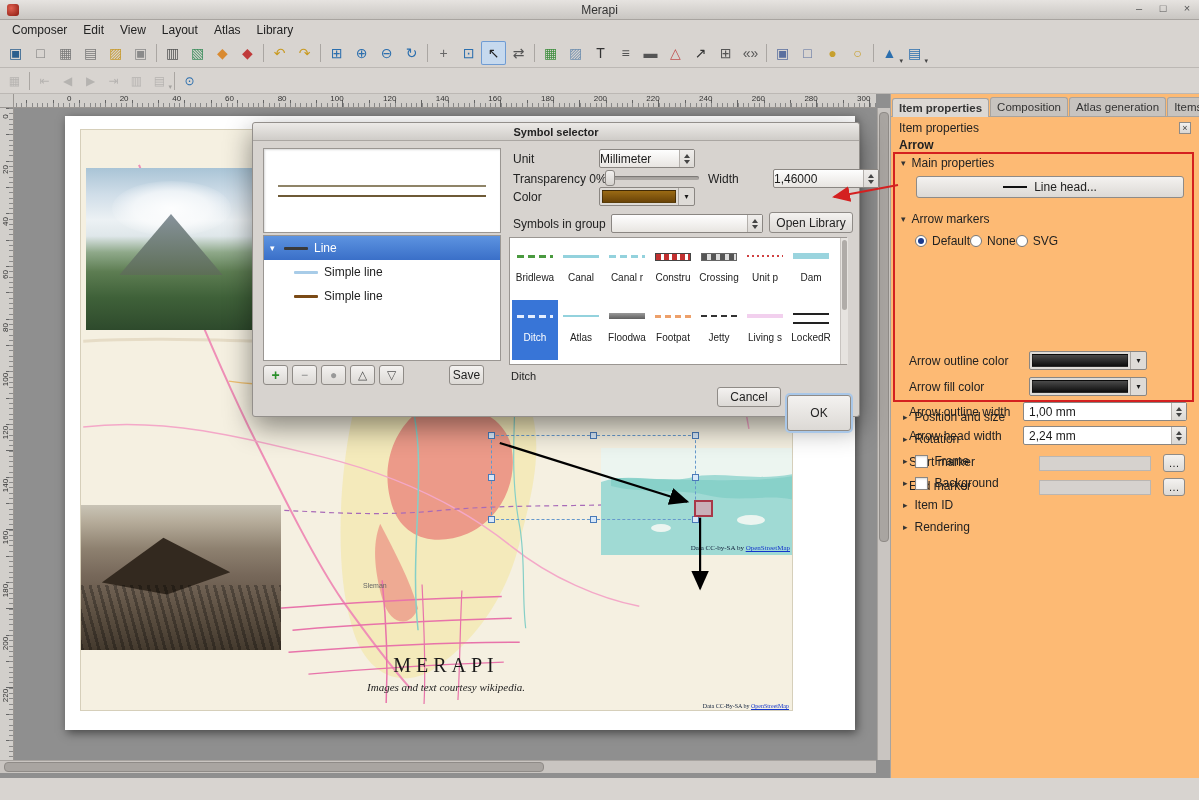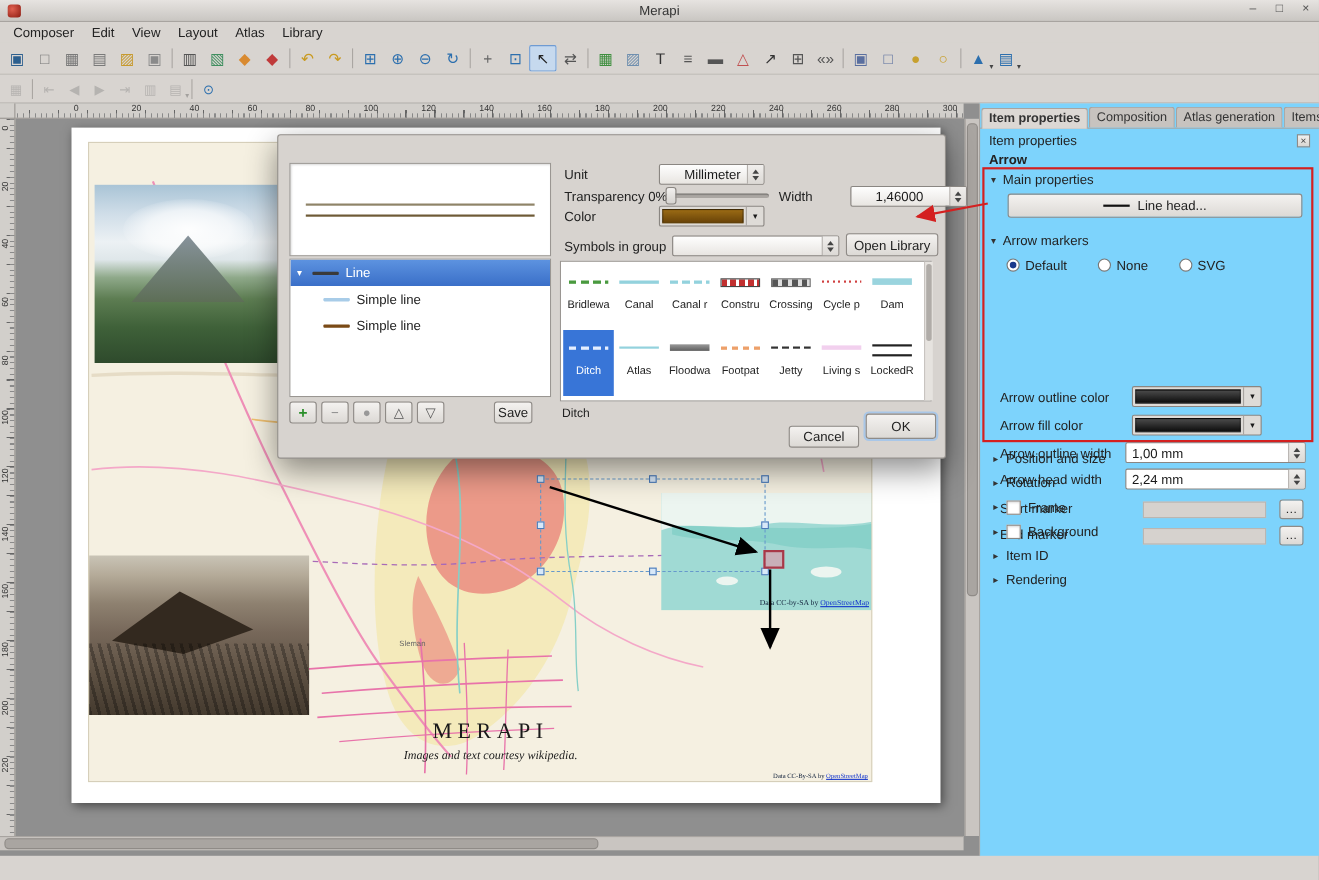"Item properties" .panel { background: #7dd3fc -> #fdba74 }
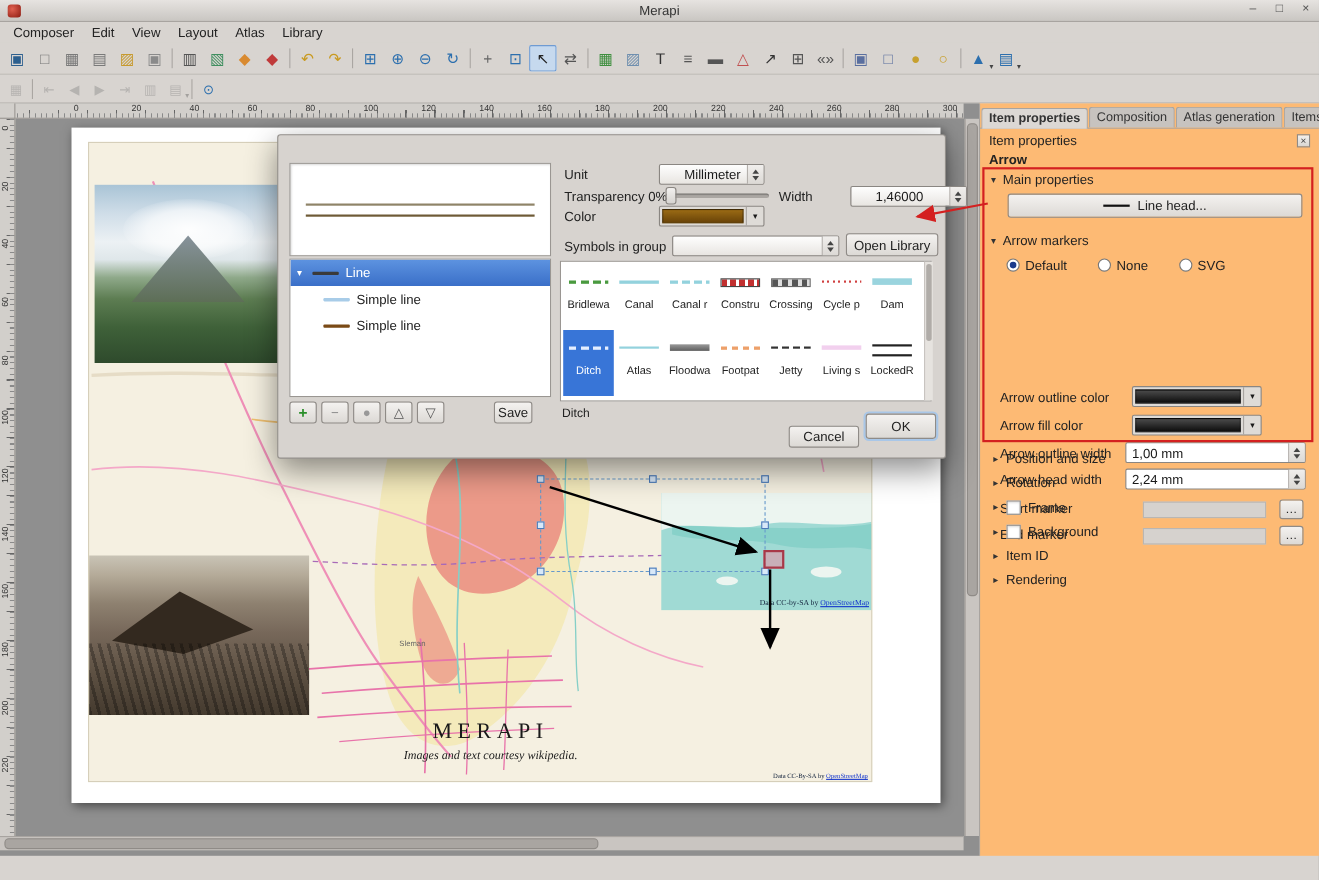"Symbol selector" div.dlg-title { html: none -> <div>Symbol selector</div> }
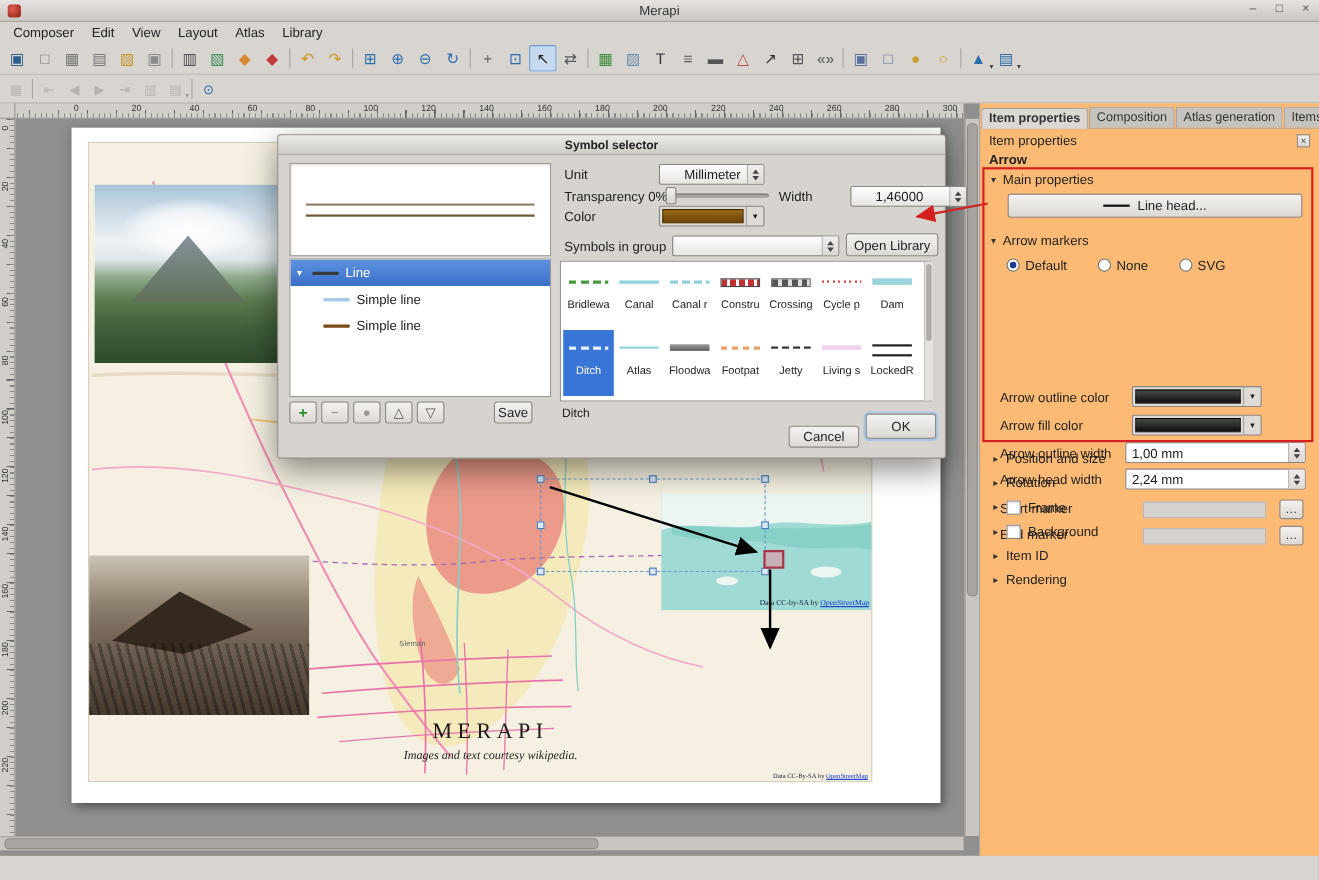"Millimeter" .combo-val { padding-left: 22px -> 0 }
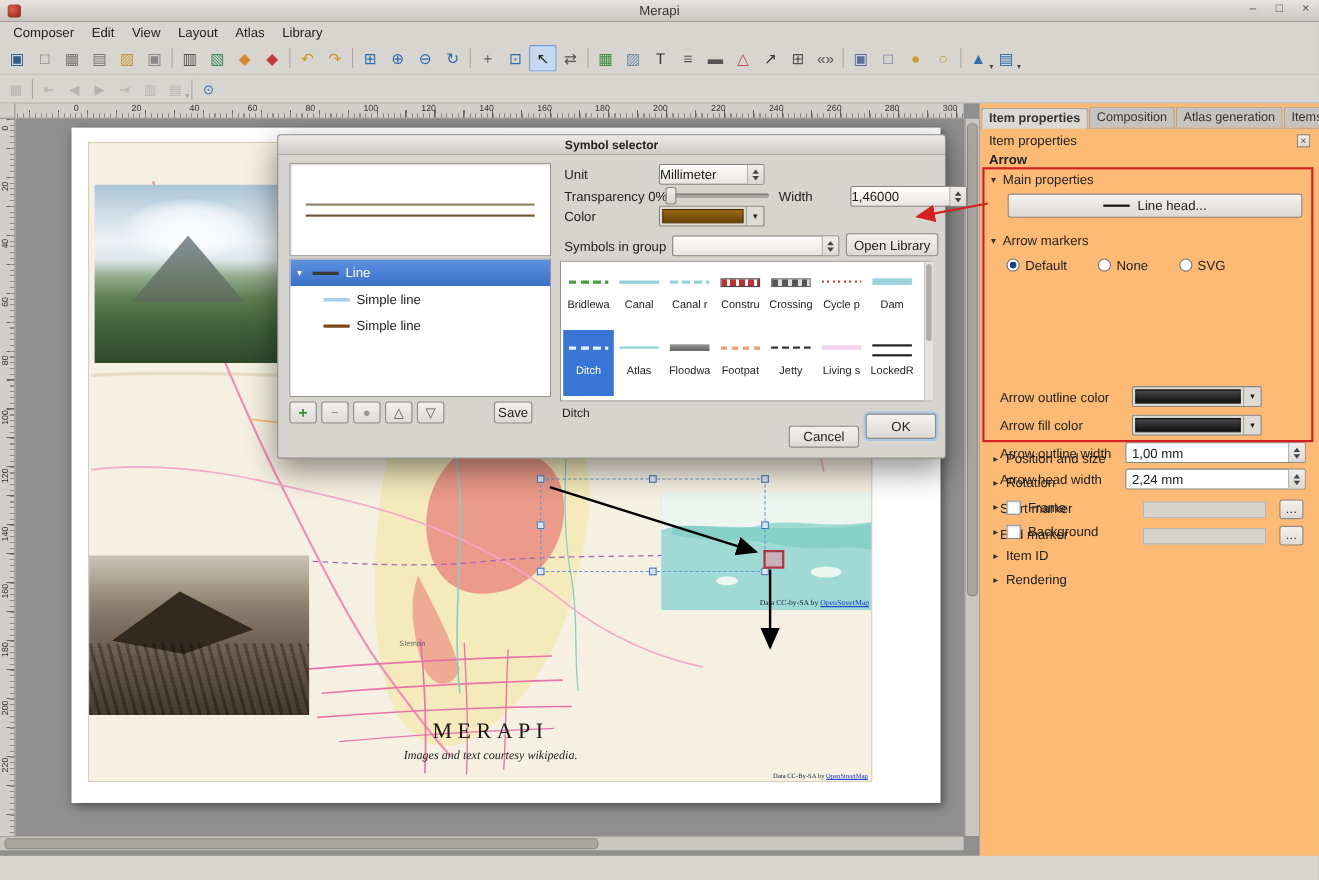"Default" .radios { gap: 28px -> none }
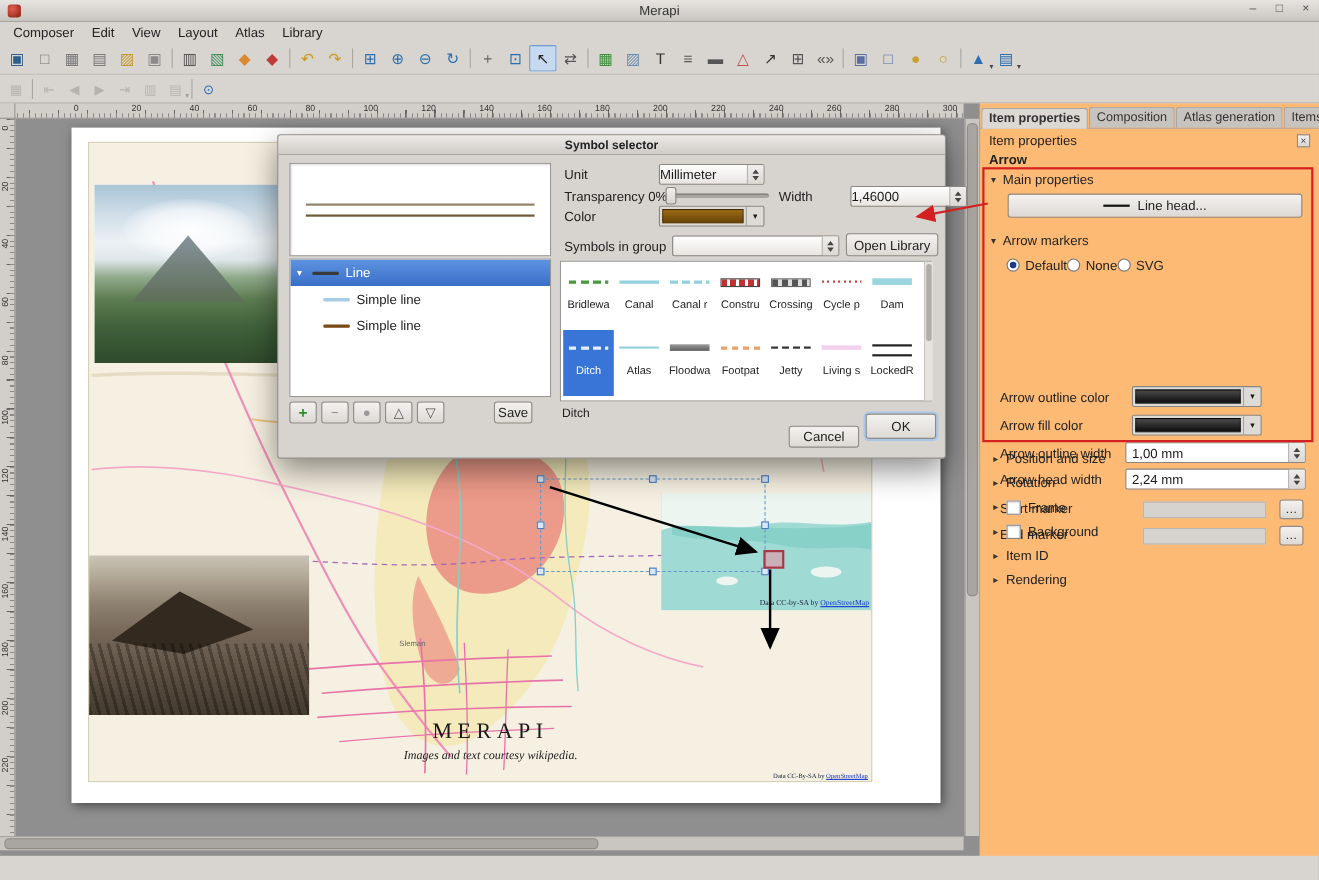"Cycle p" div.sym-label { text: Cycle -> Unit }
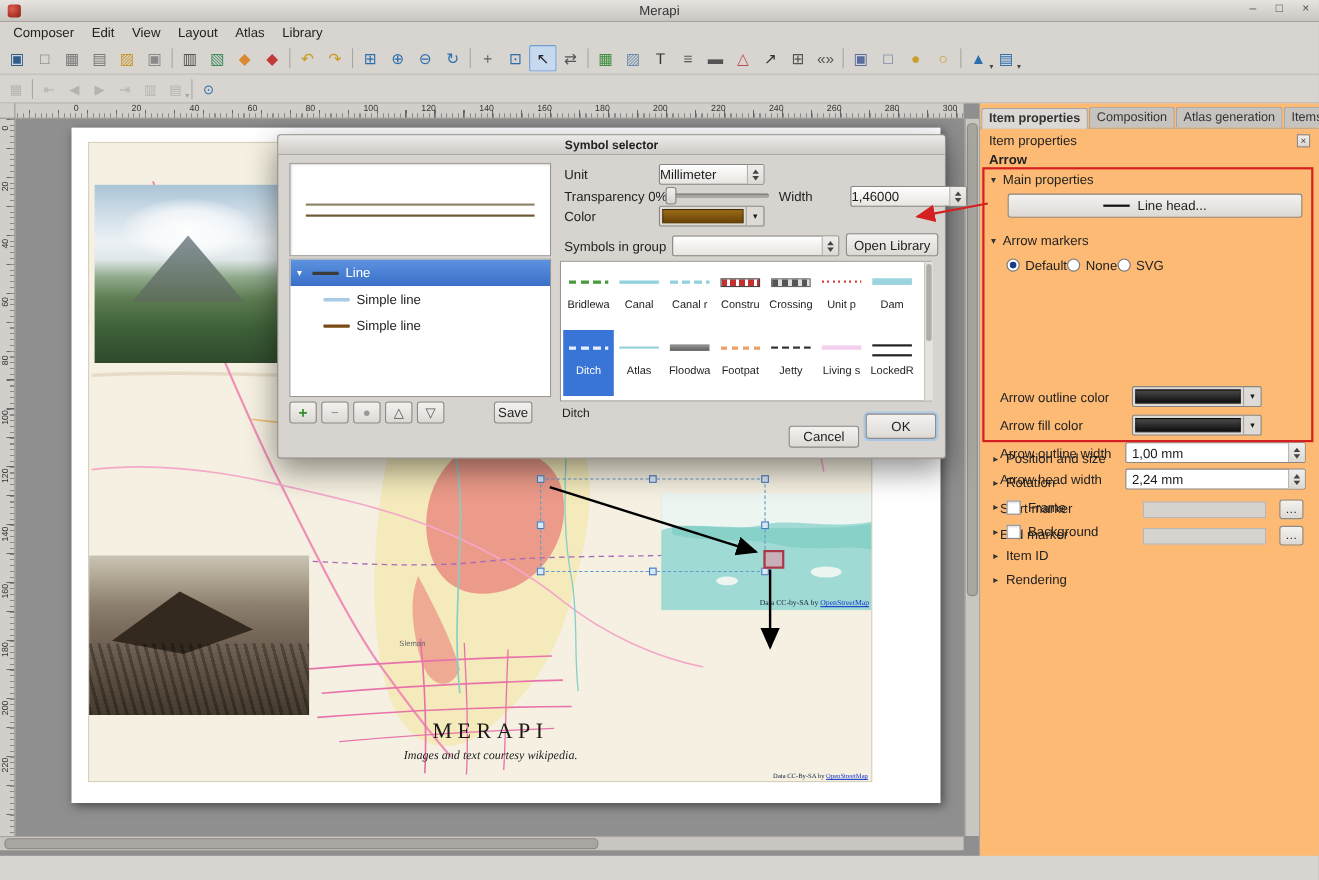"OK" div.pushbtn { height: 23px -> 36px; top: 253px -> 272px }
